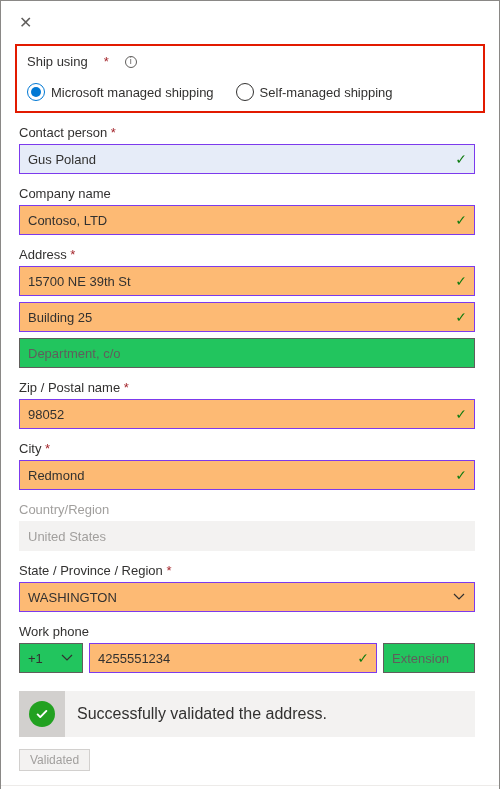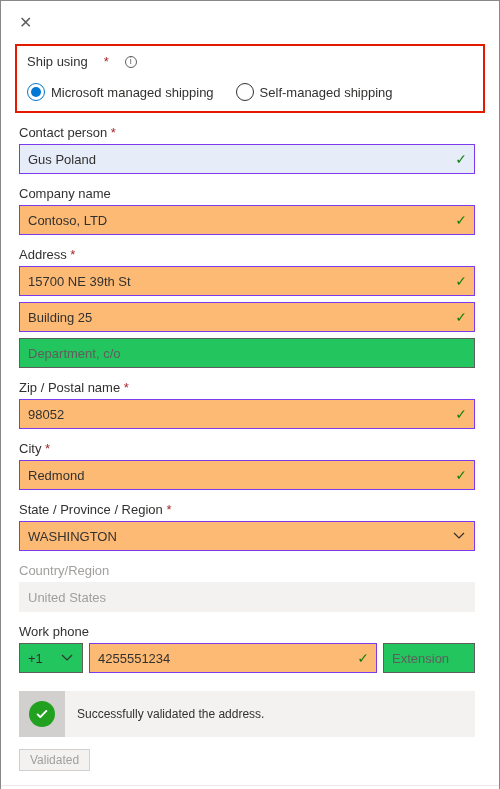"State / Province / Region" div.field { order: before "Country/Region" -> after "Country/Region" }
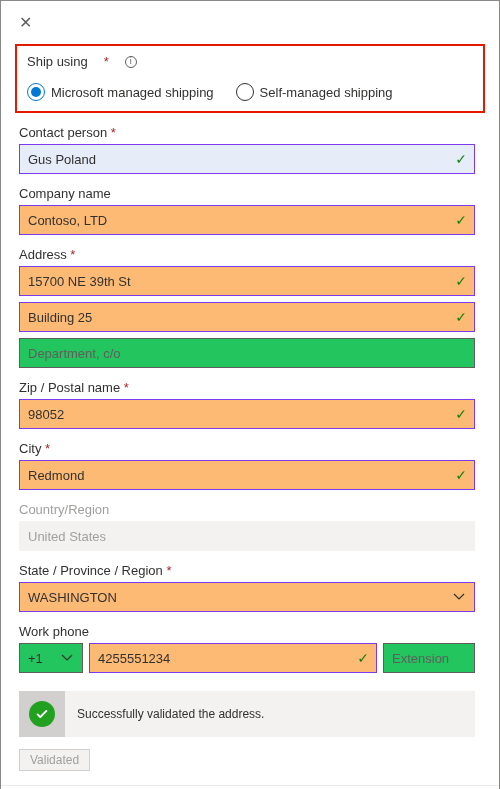"Successfully validated the address." .validation-banner { font-size: 12px -> 16px }
